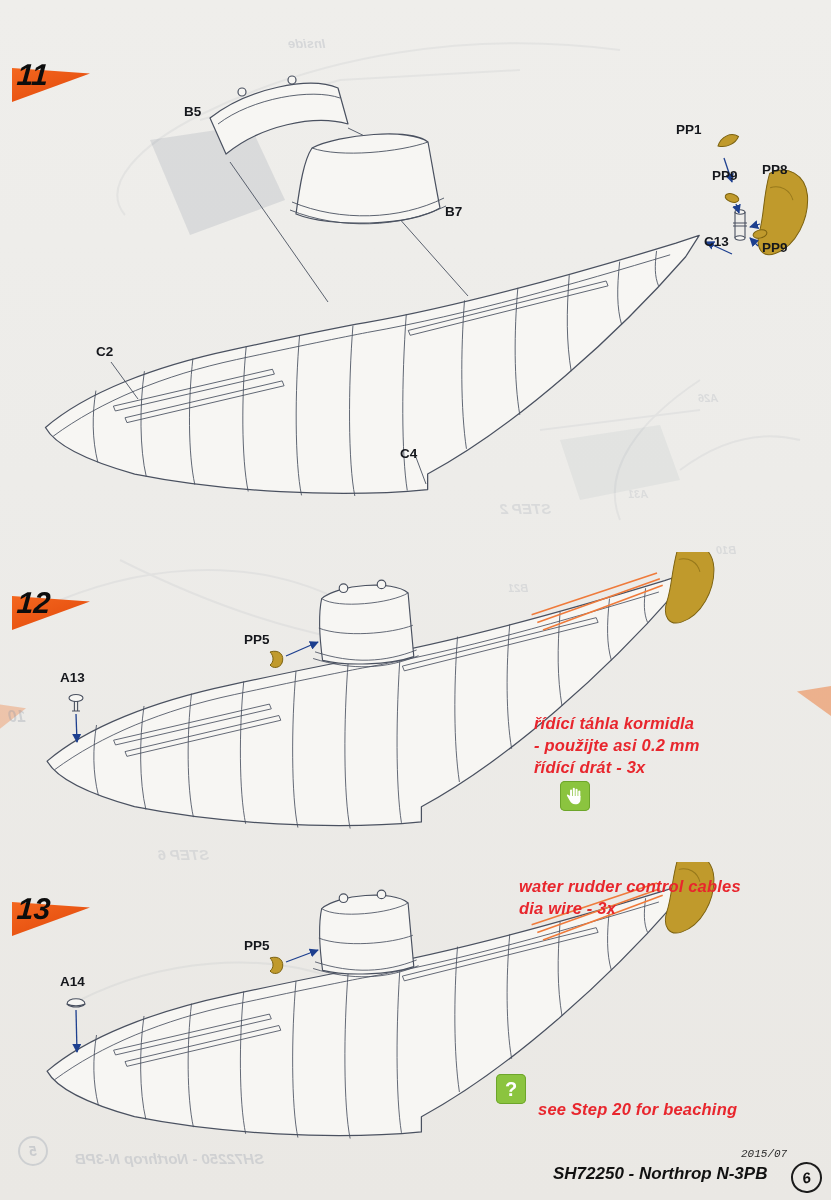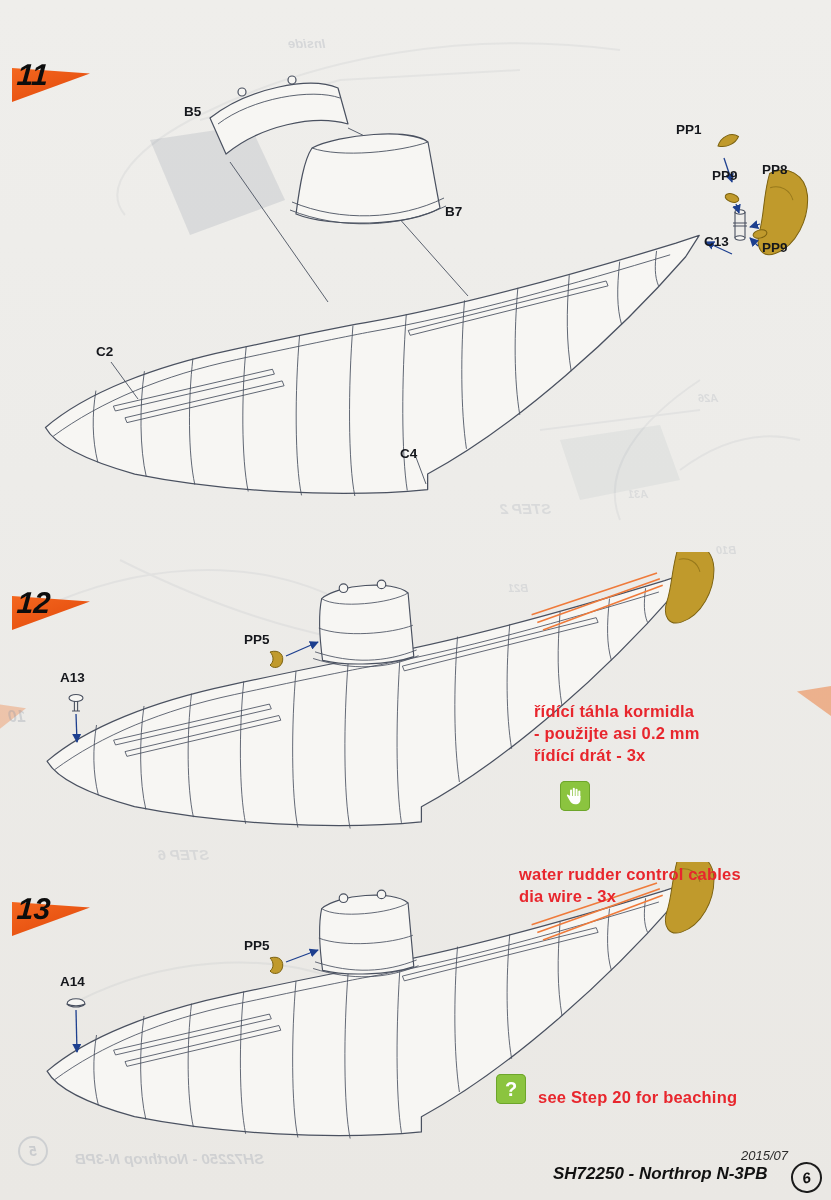"řídící táhla kormidla" .note { font-style: none -> italic; margin-top: none -> 12px }
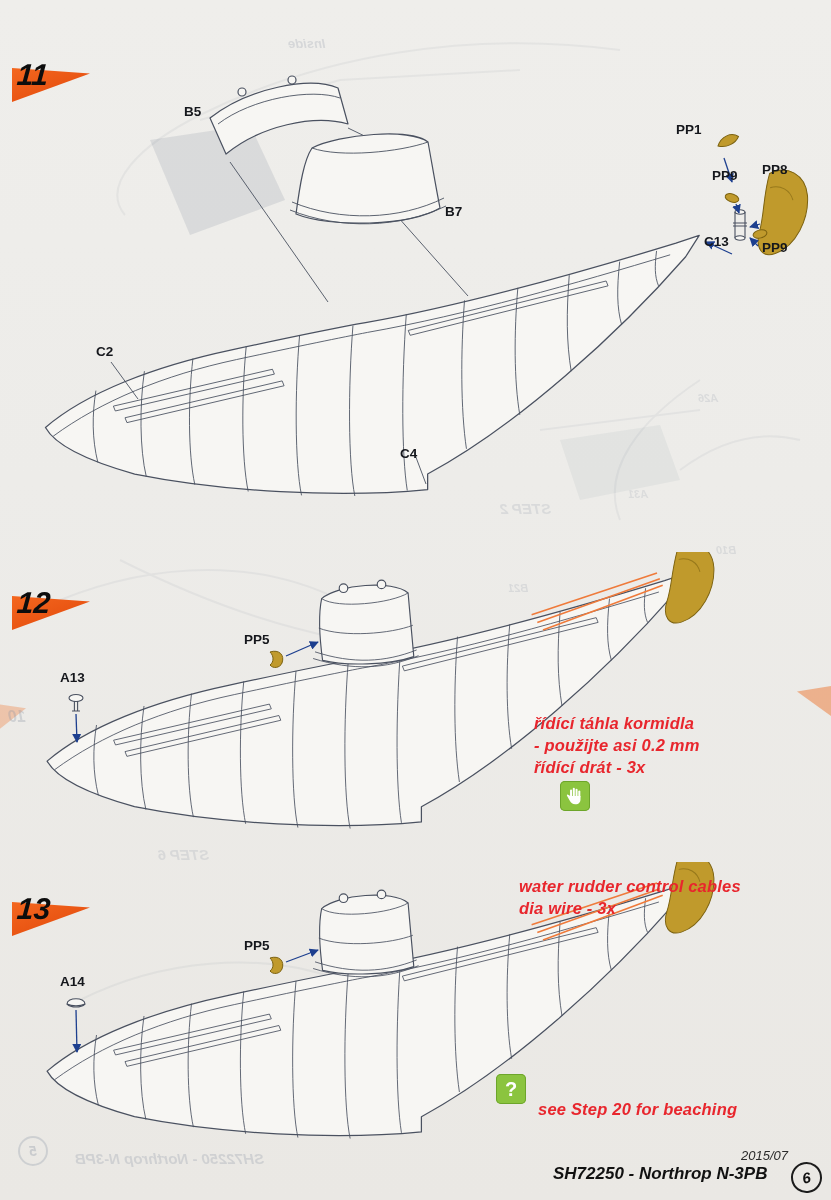"2015/07" .footer-date { font-family: none -> Liberation Mono, monospace; font-size: 13px -> 11px }
